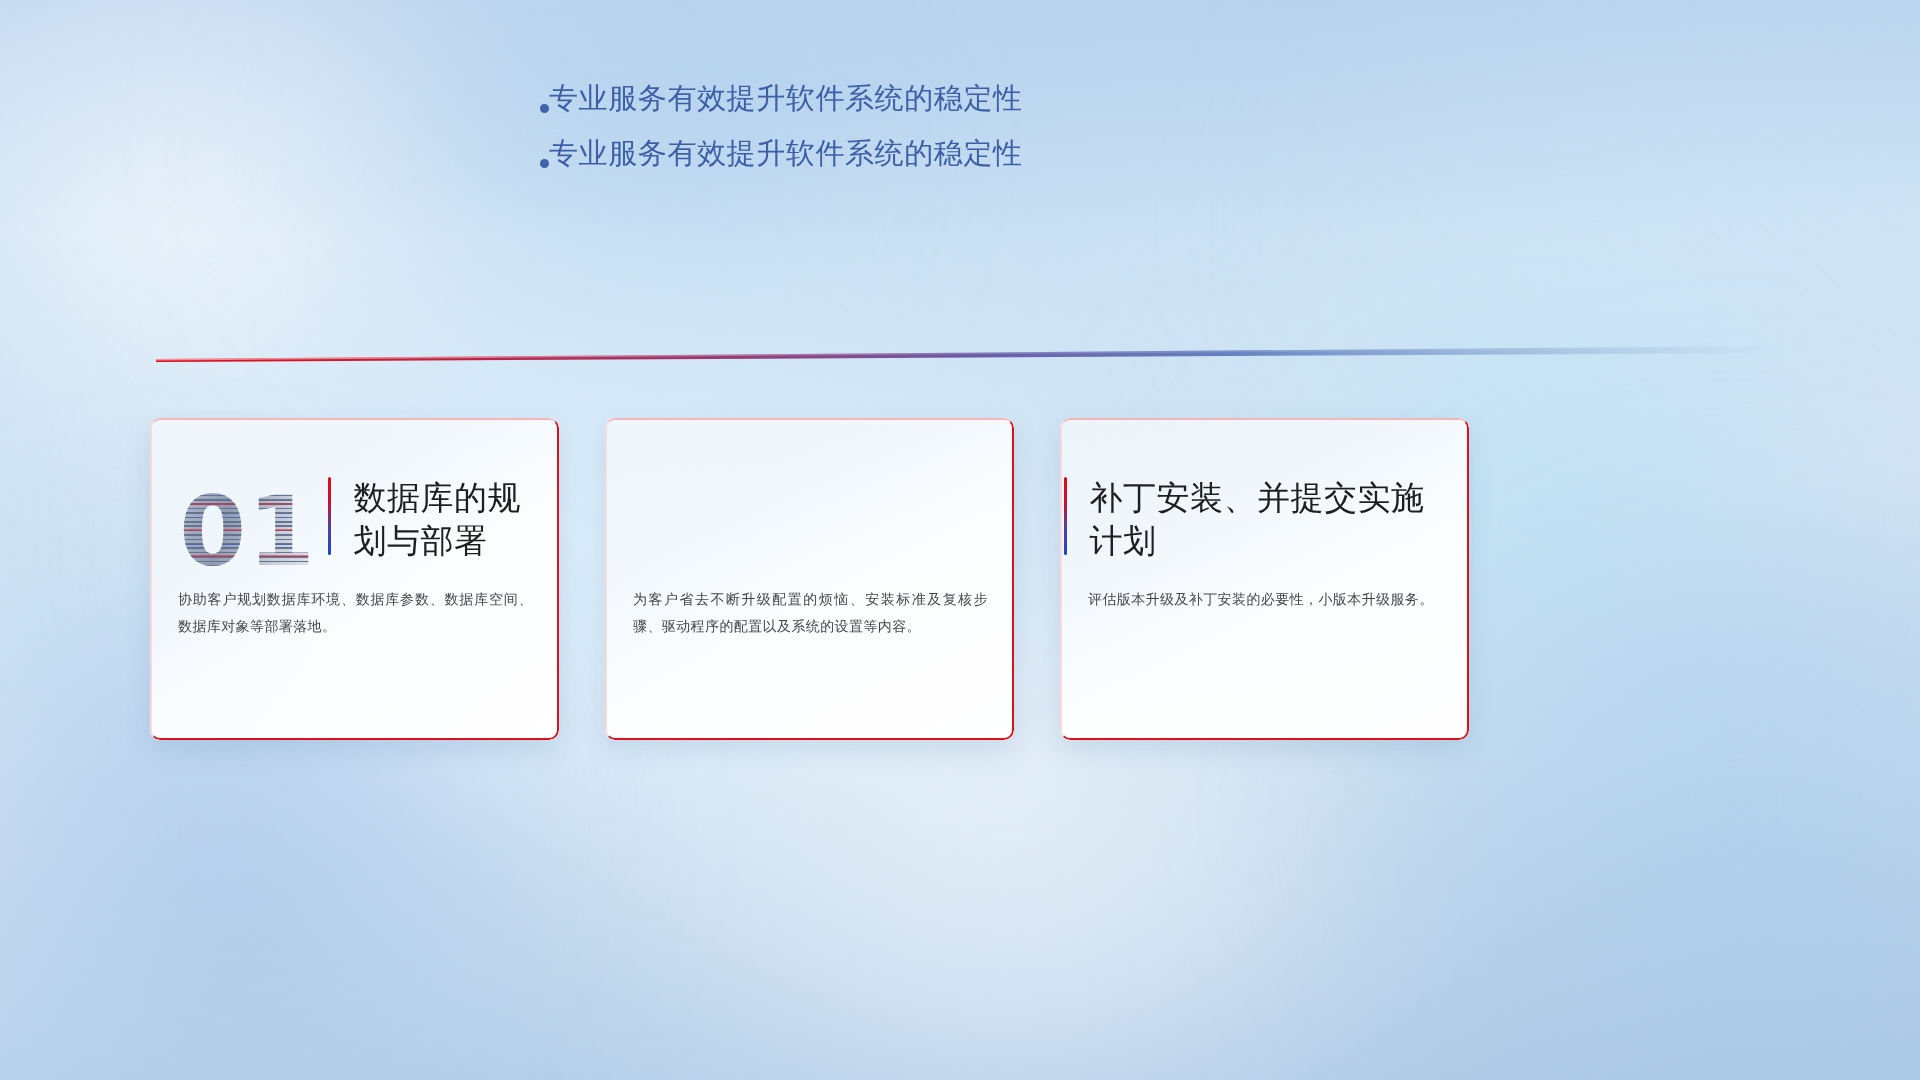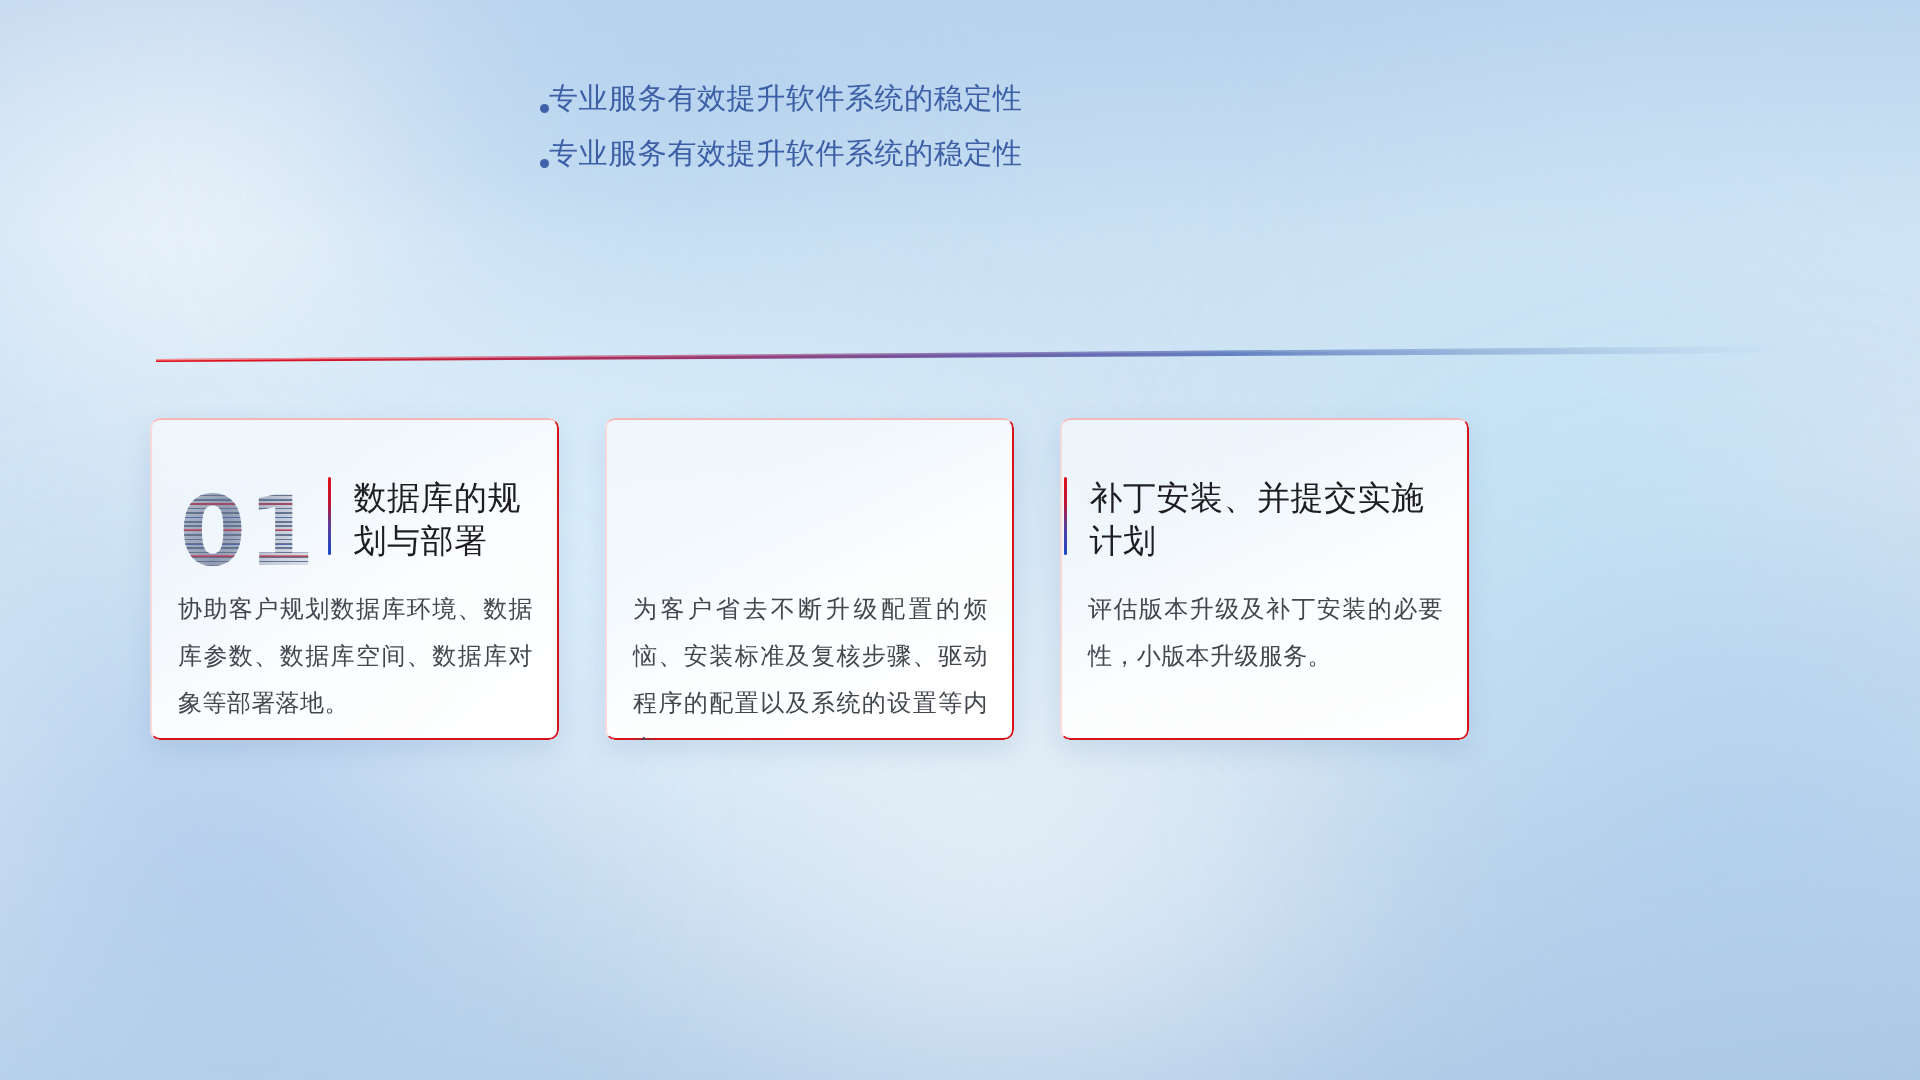"协助客户规划数据库环境、数据库参数、数据库空间、数据库对象等部署落地。" .card-body { font-size: 24px -> 14px }
